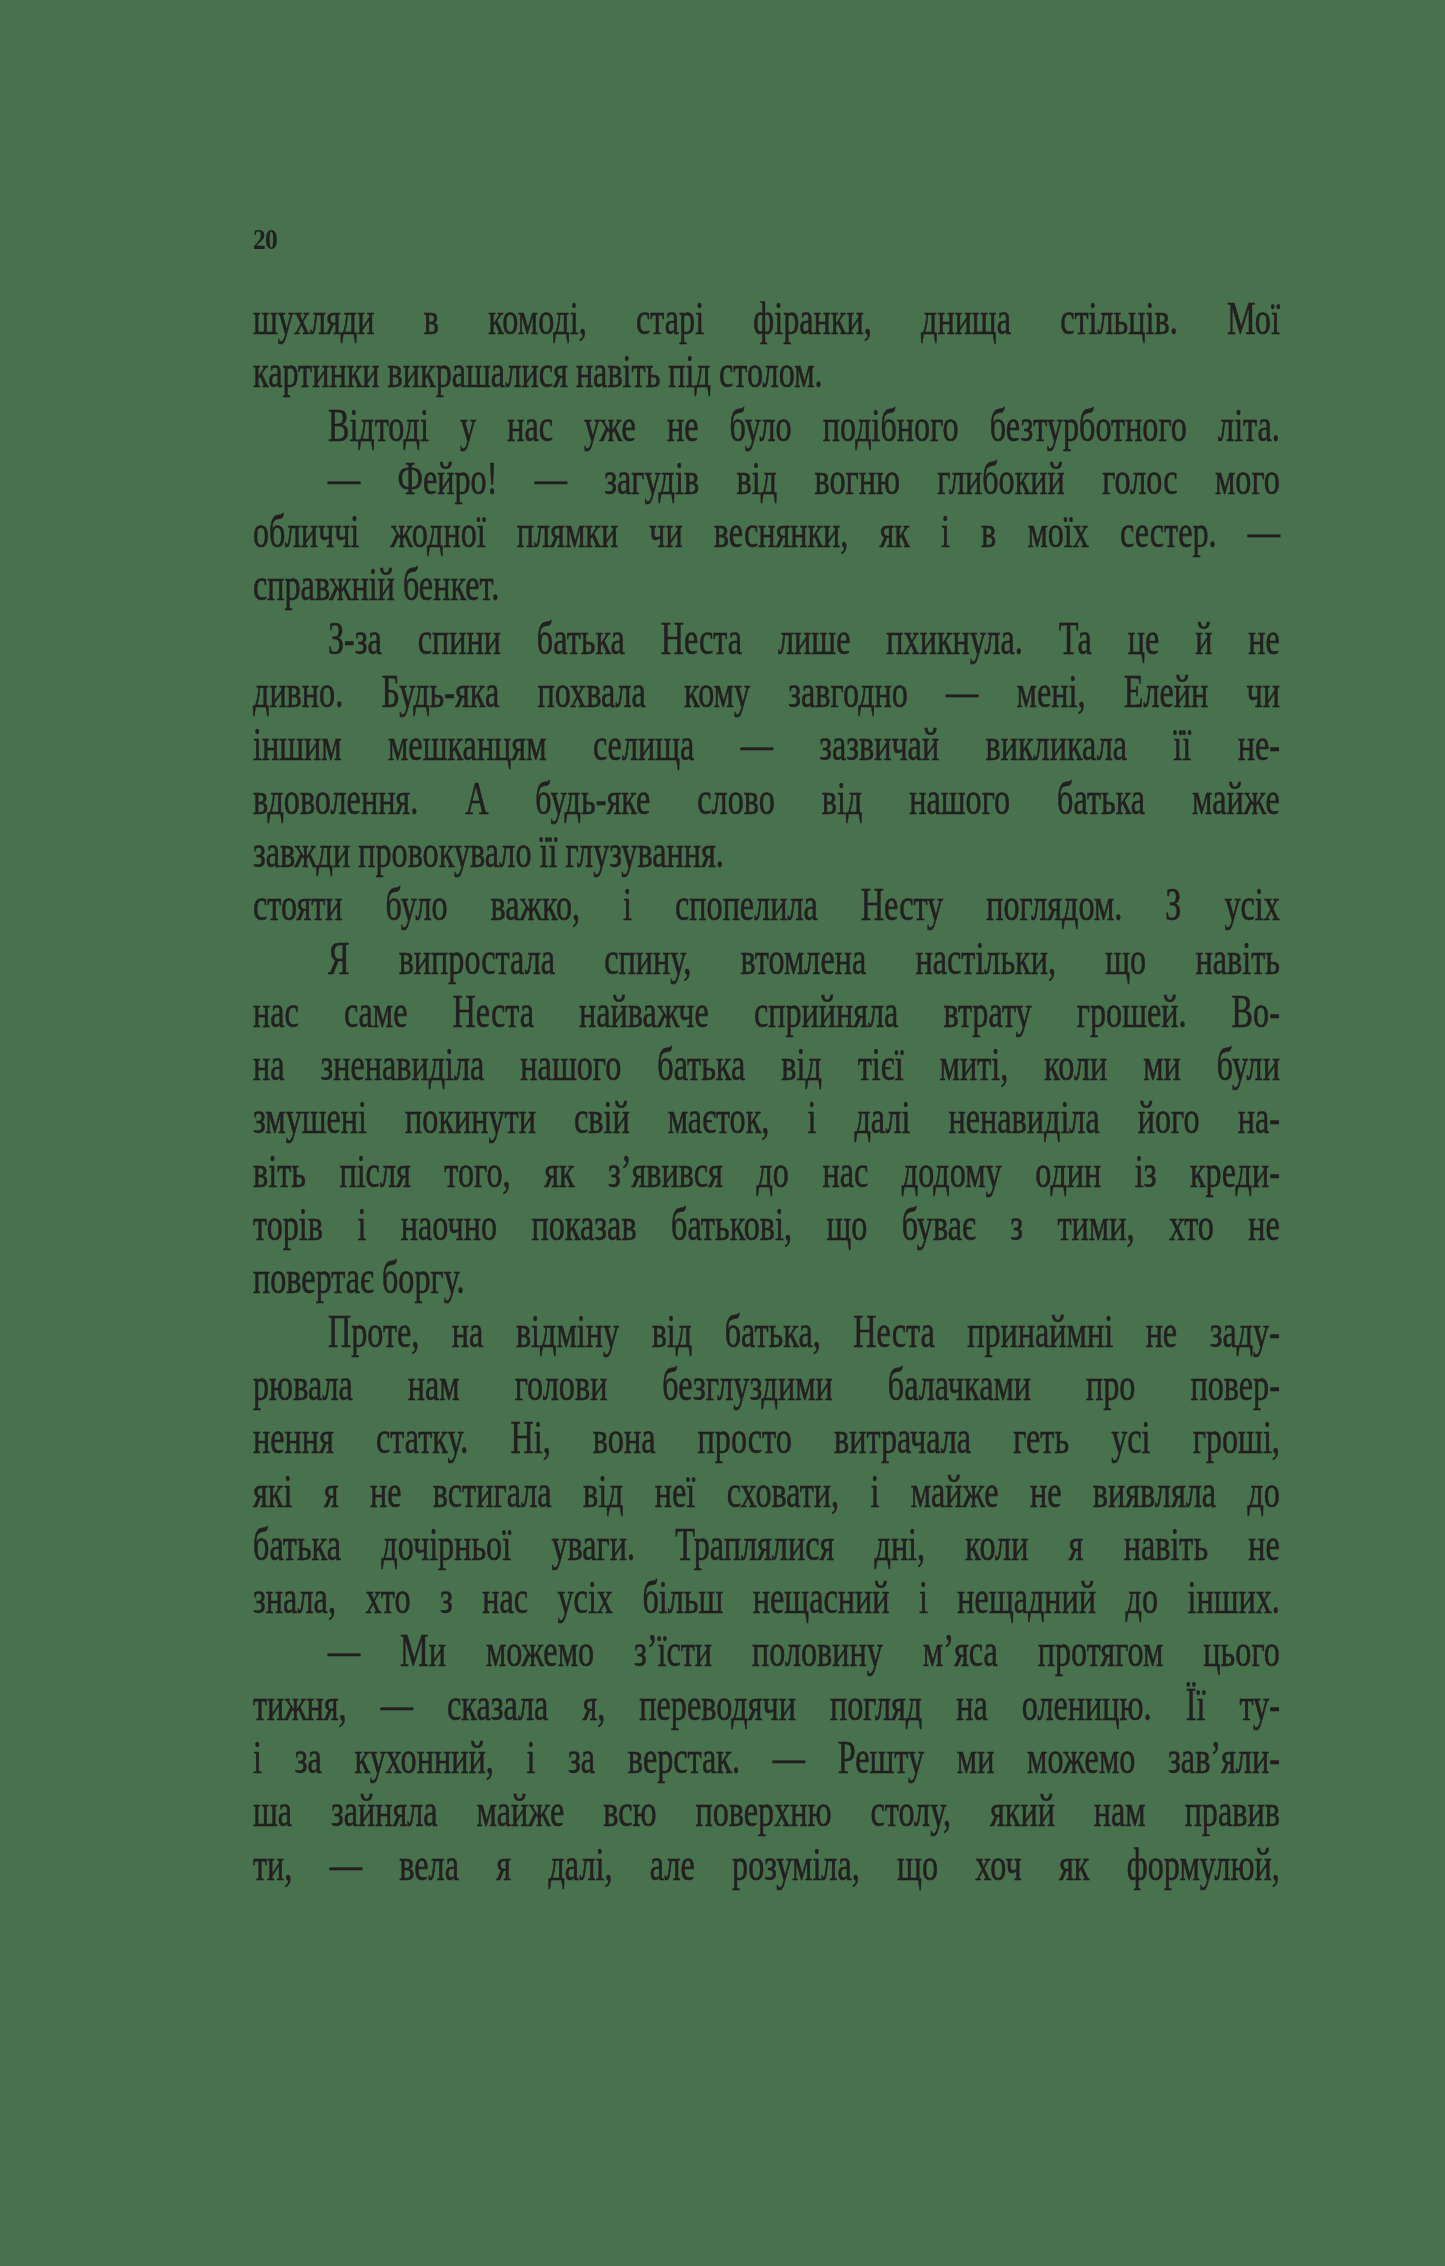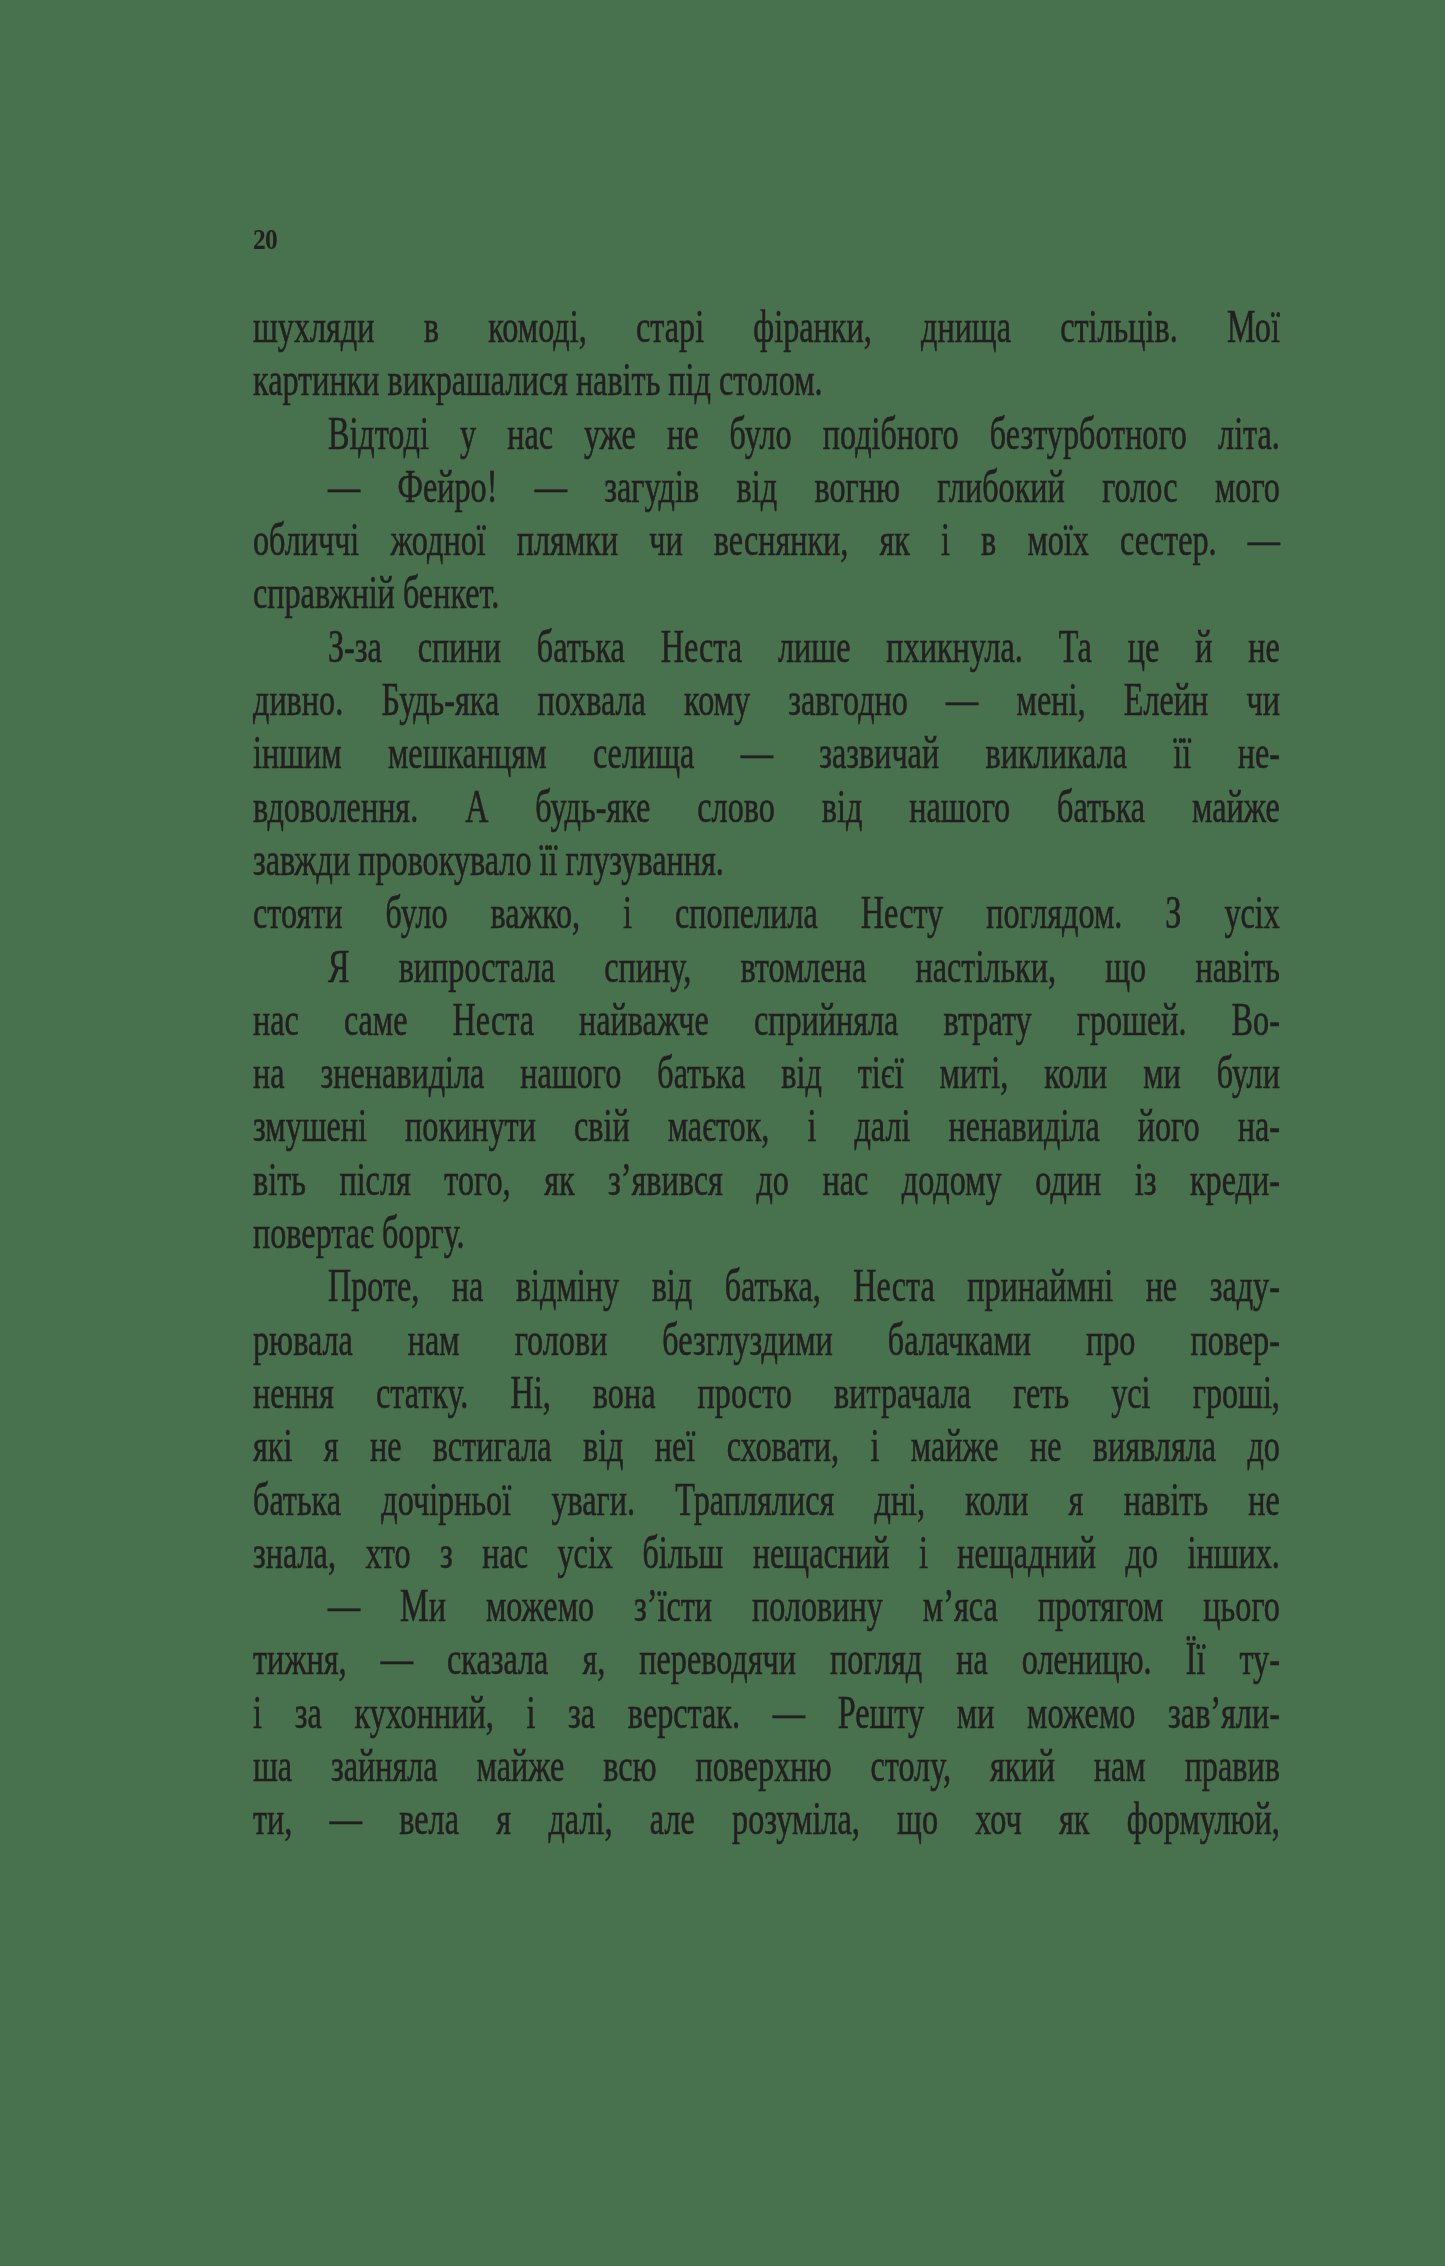"шухляди в комоді, старі фіранки," .text-block { top: 300px -> 292px }
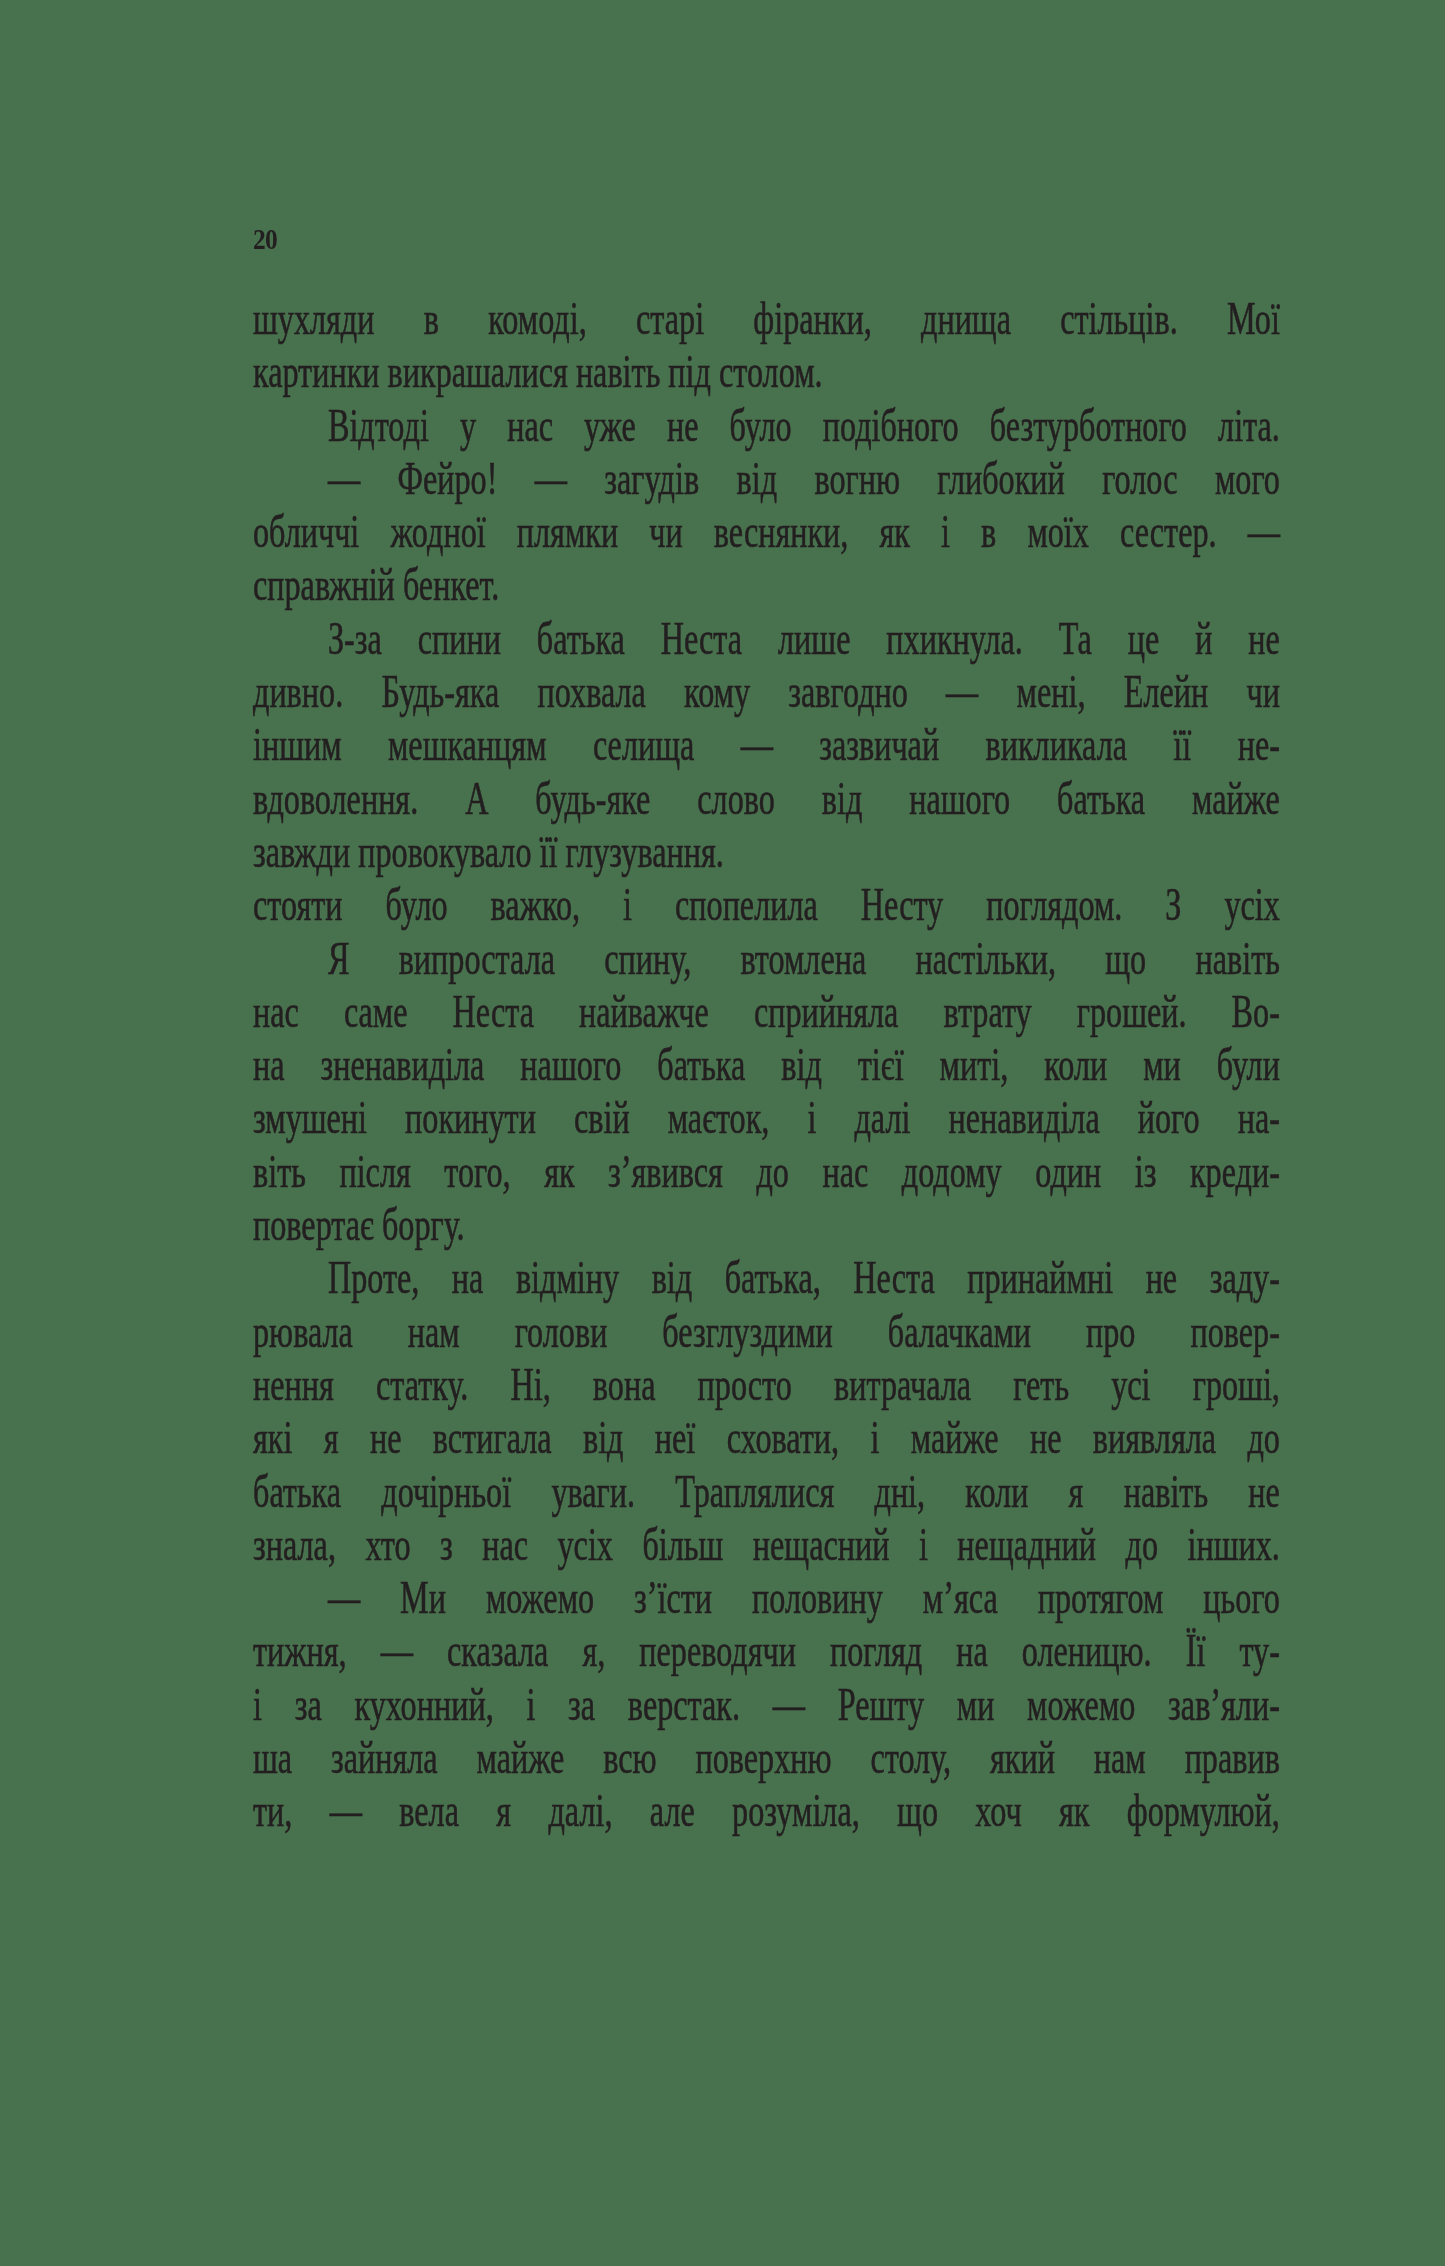"торів і наочно показав батькові," div.line { html: none -> <div> <div>торів і наочно показав батькові, що буває з тими, хто не</div> </div> }
